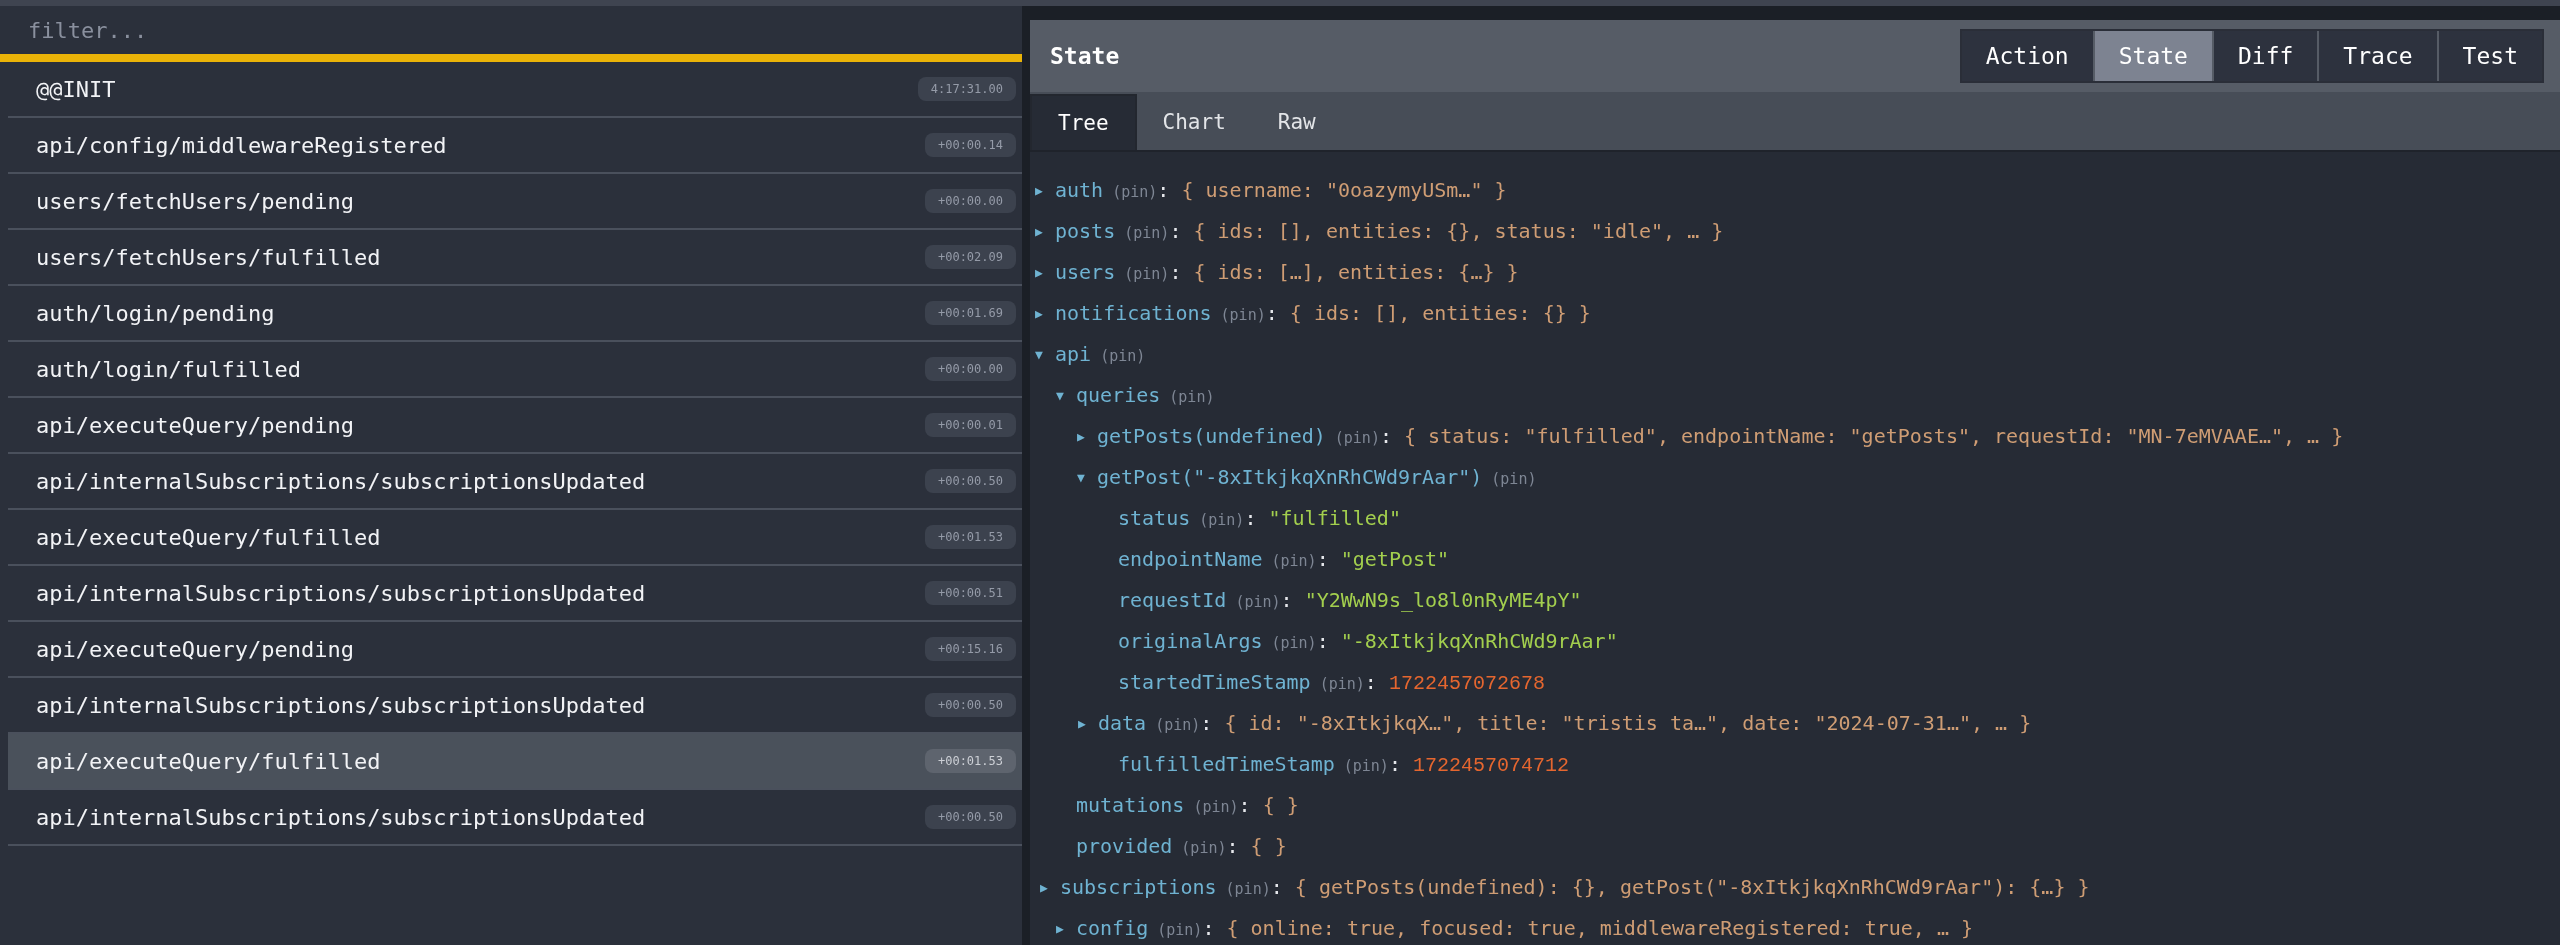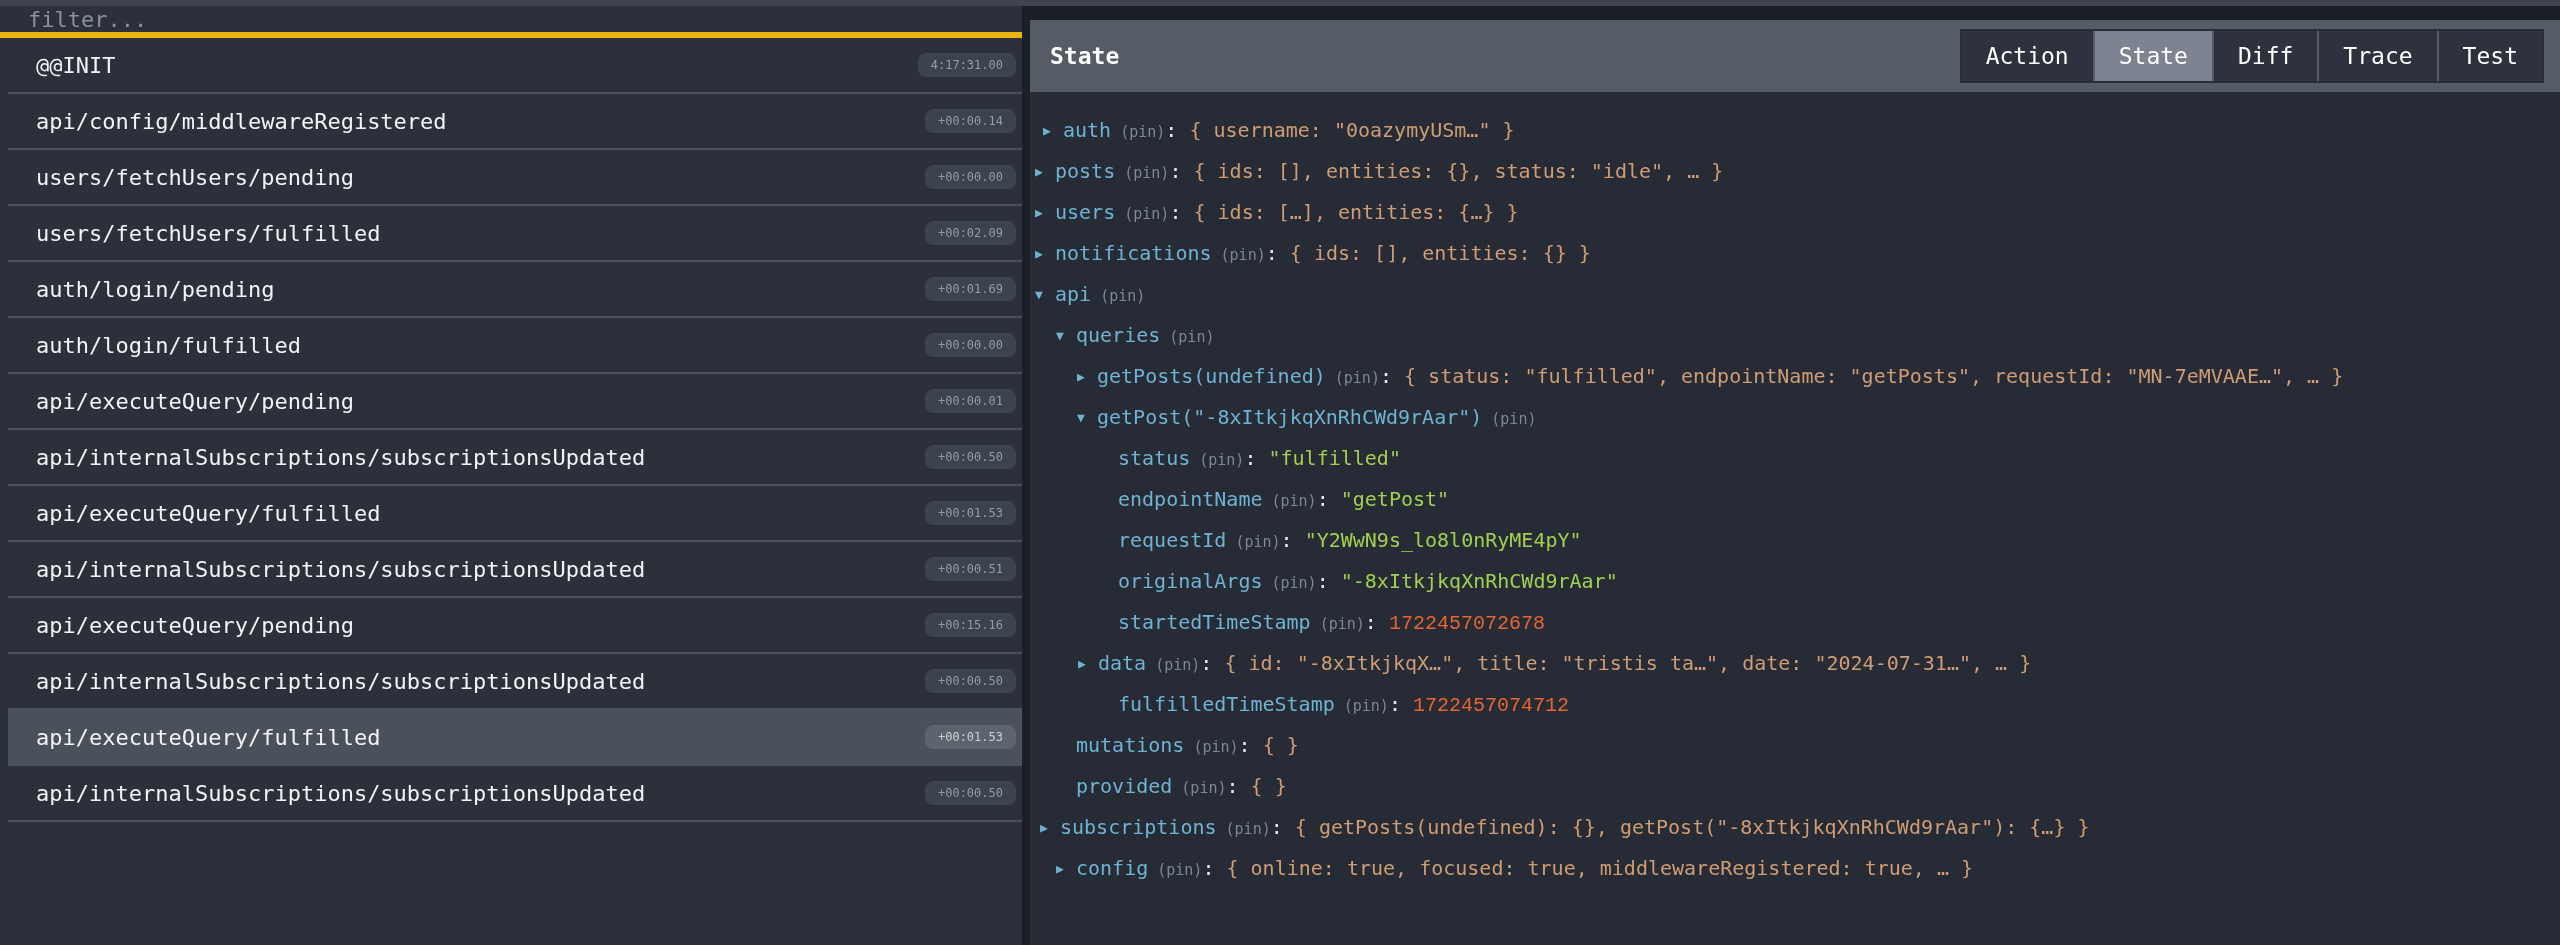"filter..." .filter-row { border-bottom: 6px solid #eab308 -> 8px solid #eab308; height: 32px -> 56px }
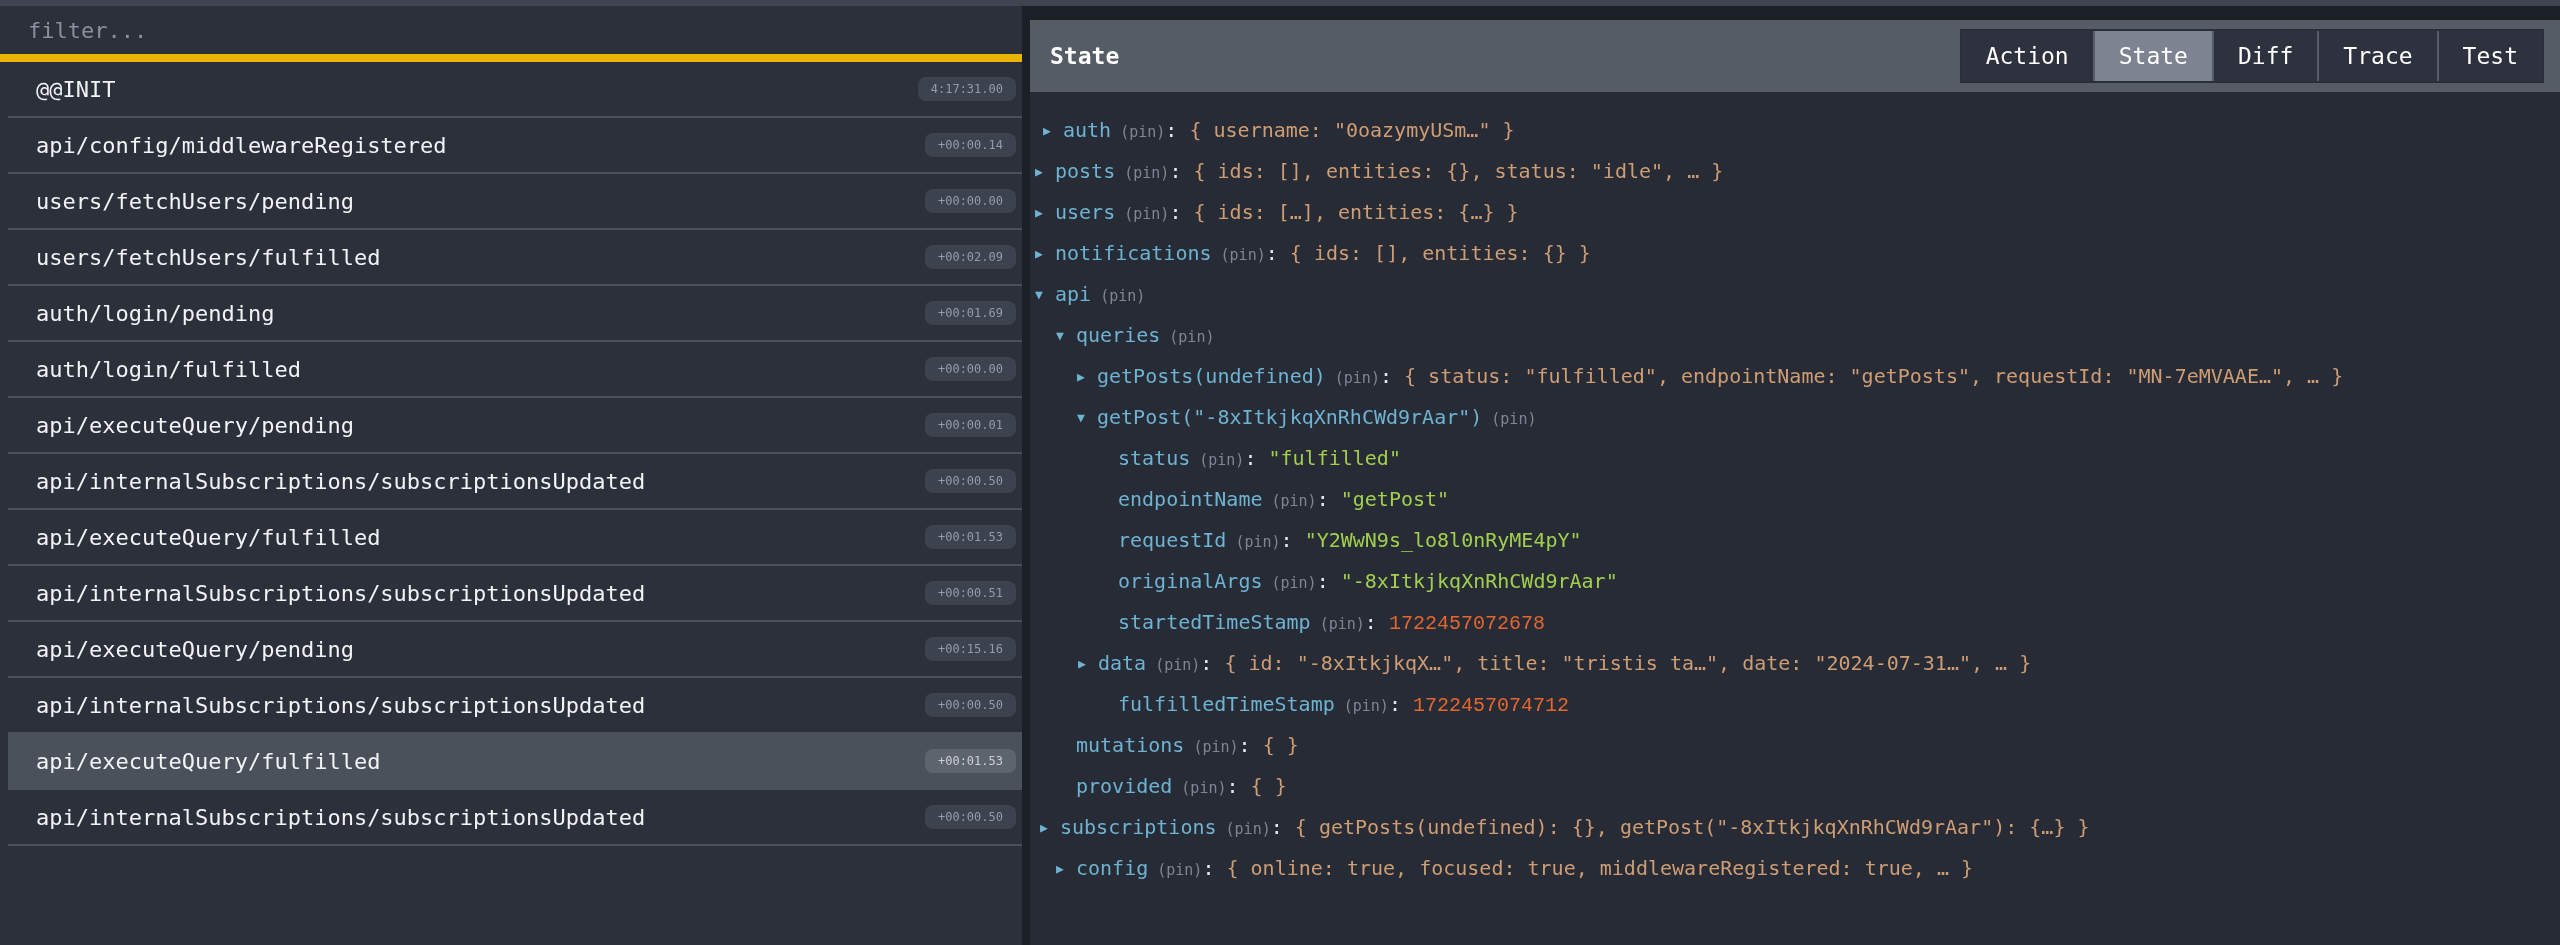"Tree" div.view-bar { html: none -> <div> <div>Tree</div> <div>Chart</div> <div>Raw</div> </div> }
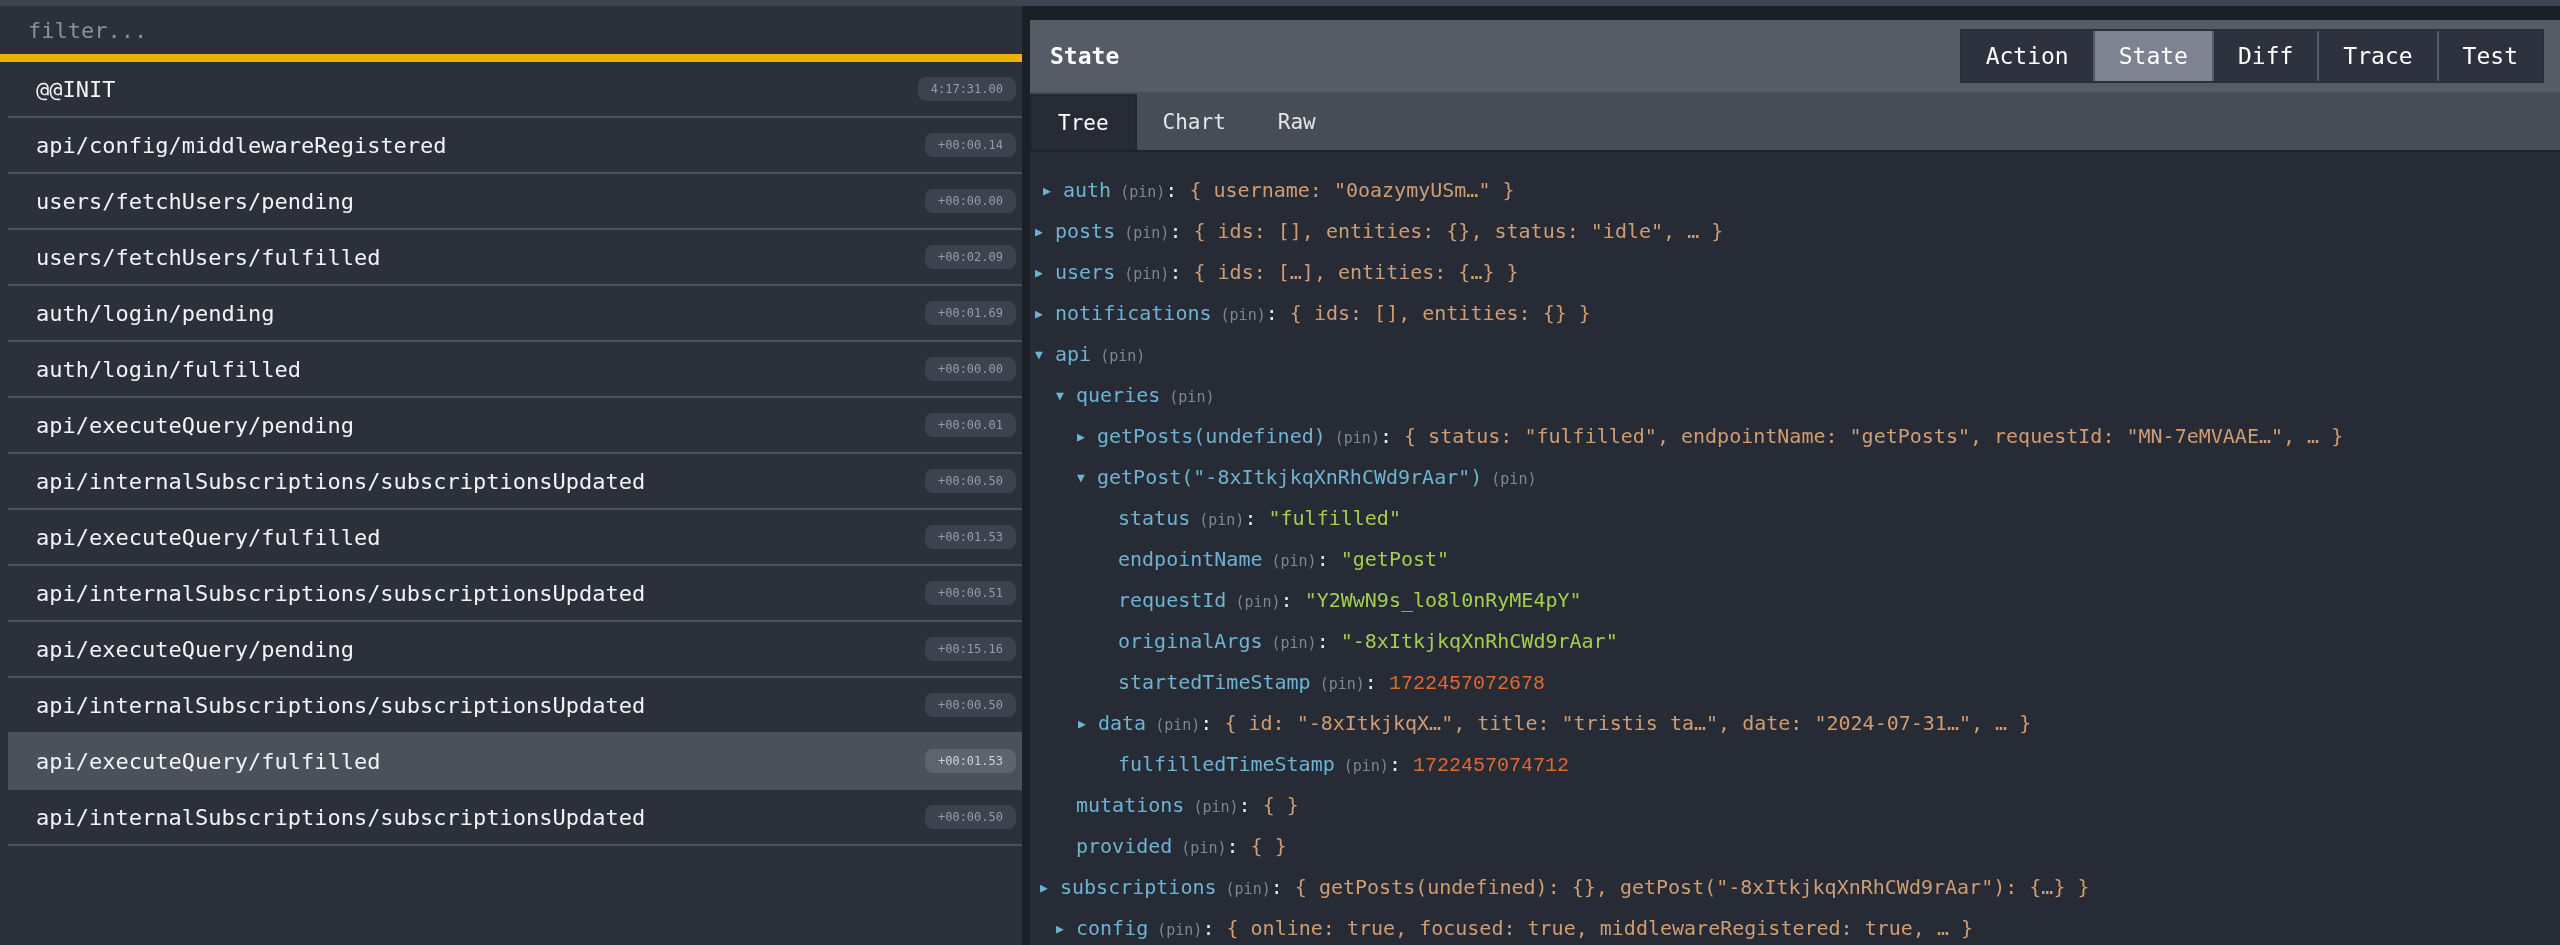"▶ auth (pin): { username:" div.tree-row { padding-left: 13px -> 5px }
